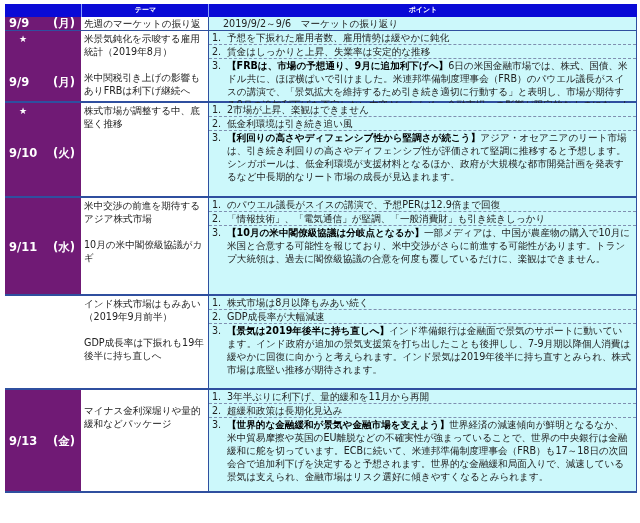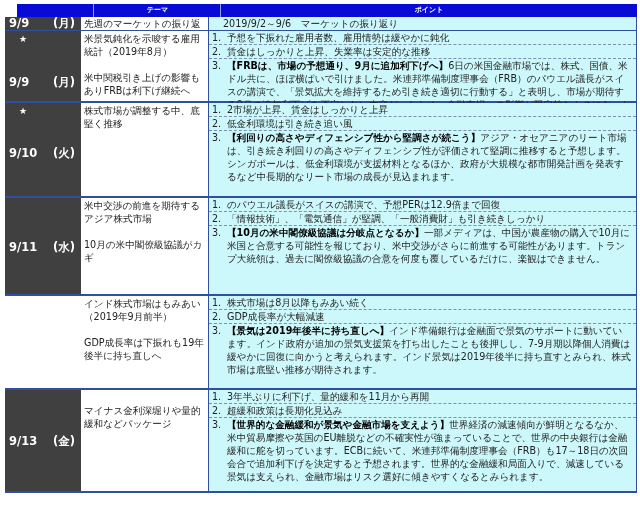"テーマ" .hdr { margin-left: 12px -> none }
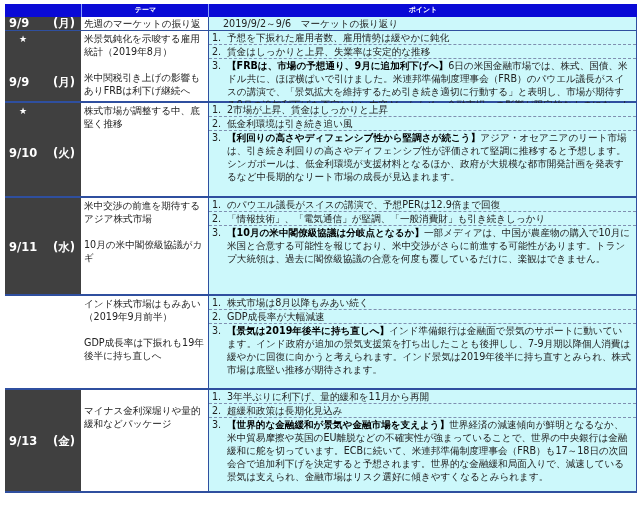"9/9" .row .date-cell { background: #404040 -> #701a75 }
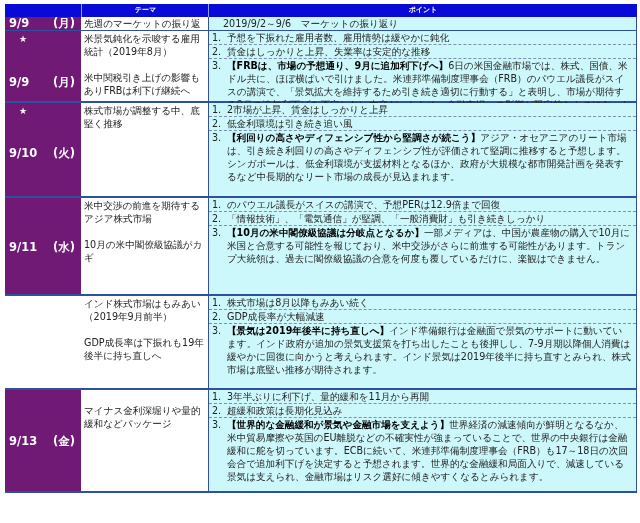"2市場が上昇、賃金はしっかりと上昇" span { text: 賃金はしっかりと上昇 -> 楽観はできません }
